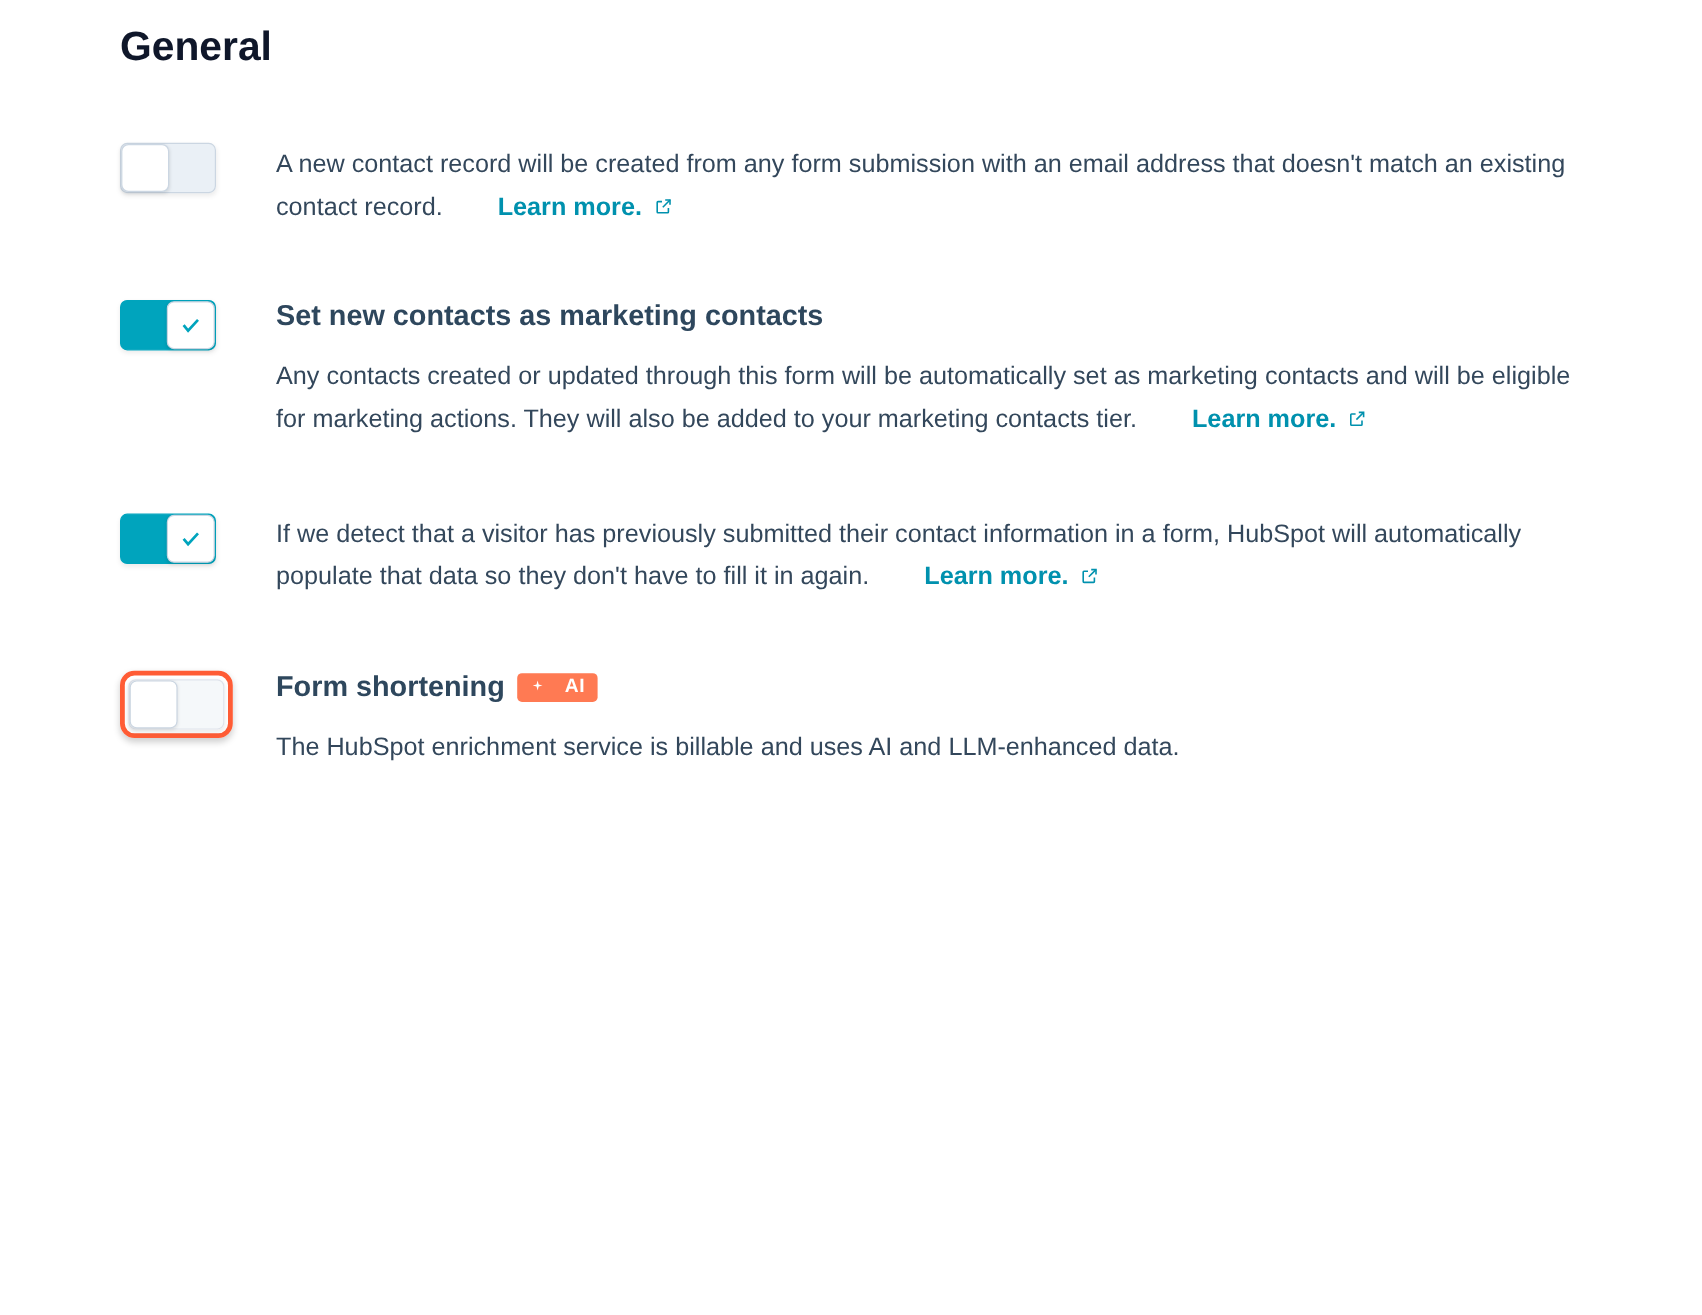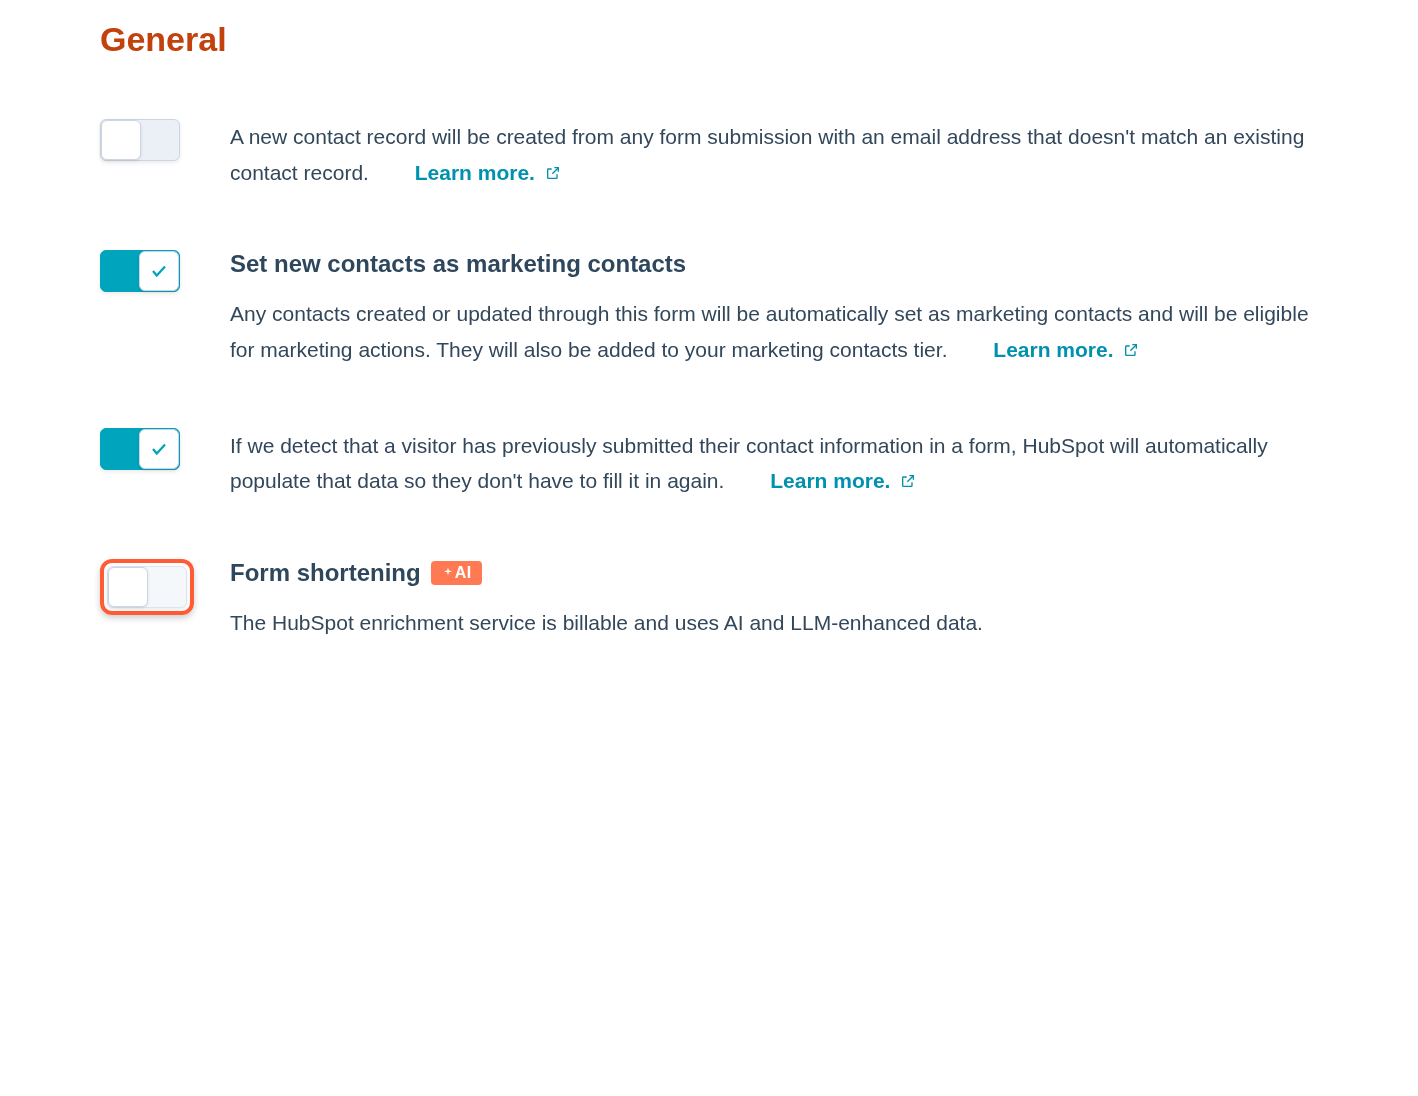"General" h1.section-title { color: #c2410c -> #0f172a }
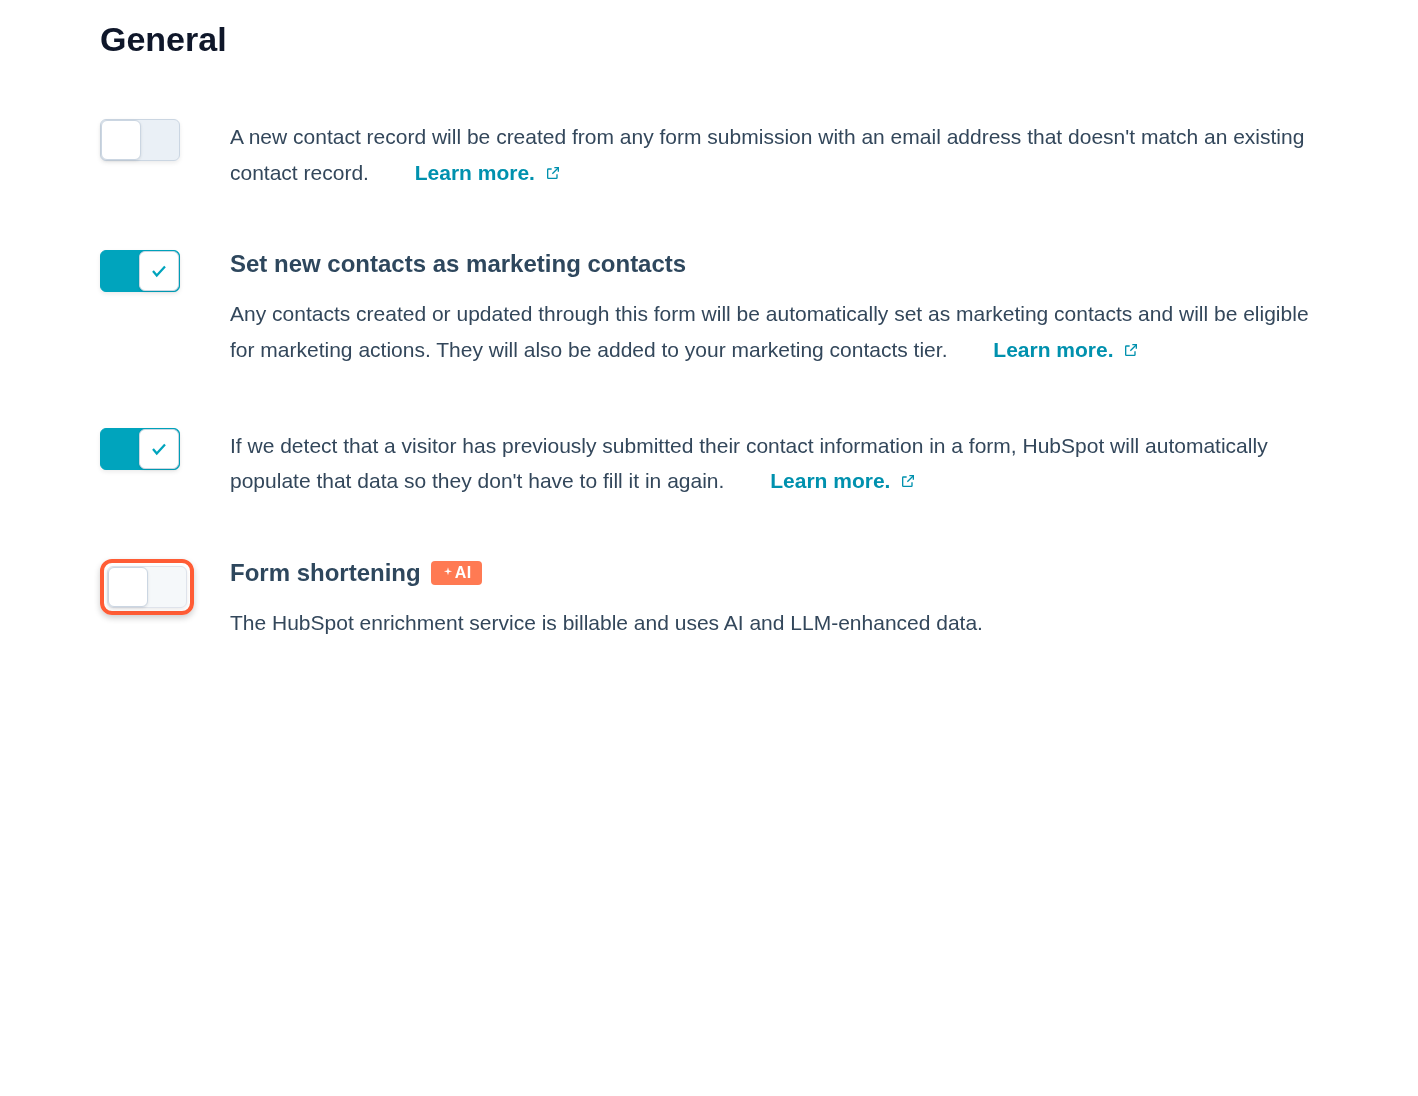"AI" .ai-badge { gap: 0 -> 16px }
